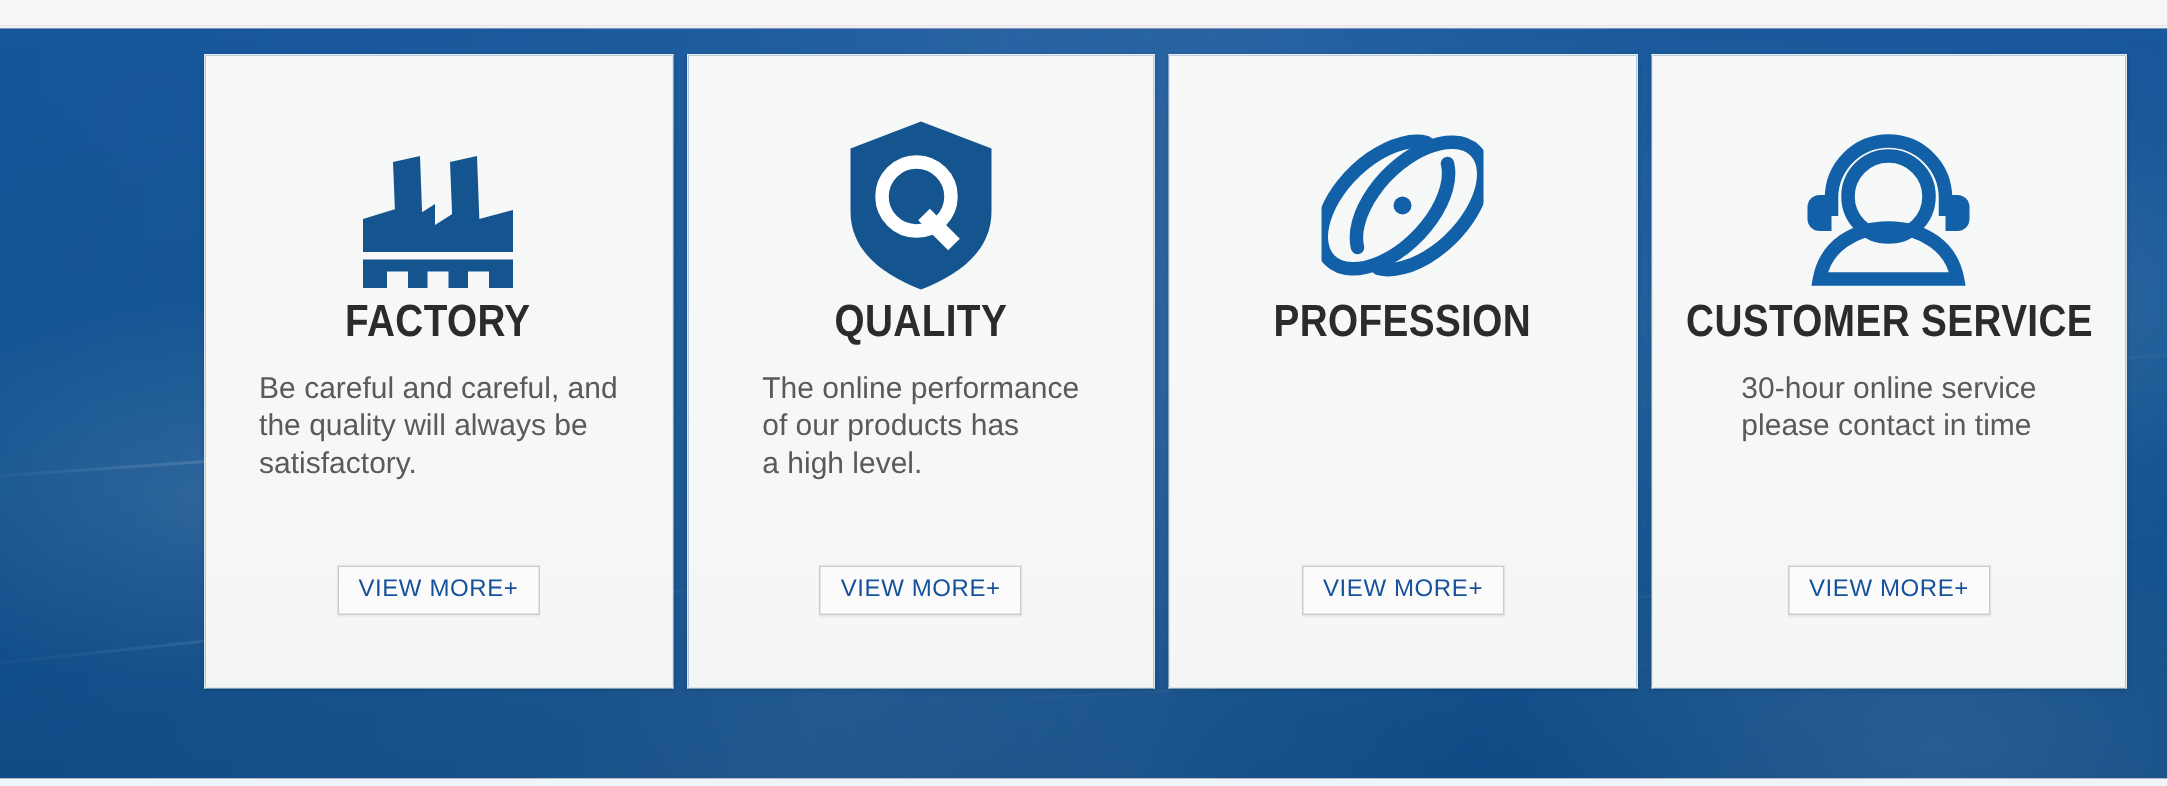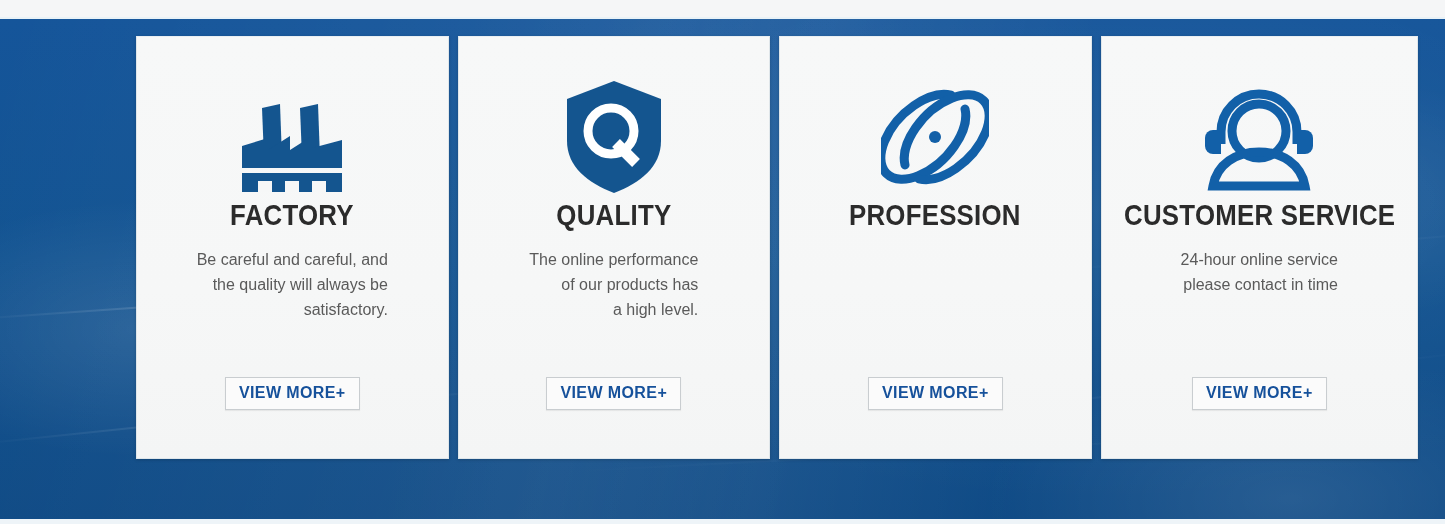"Be careful and careful, and" .card-desc { font-size: 16px -> 20px; text-align: right -> left }
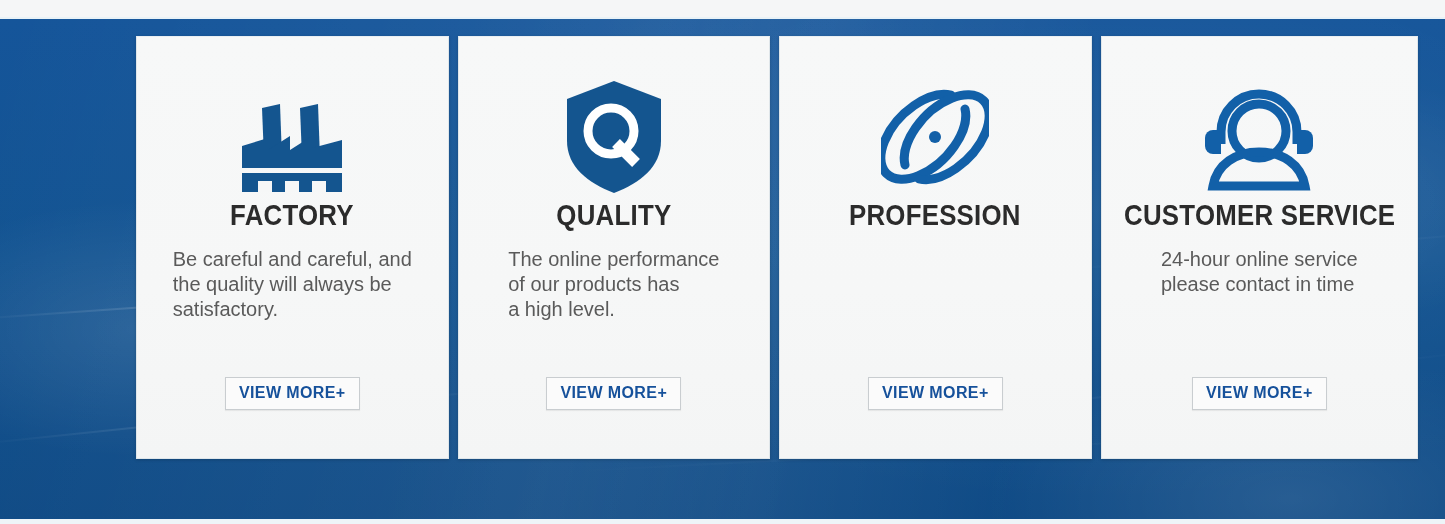"24-hour online service" div.card-desc { text: 24-hour -> 30-hour }
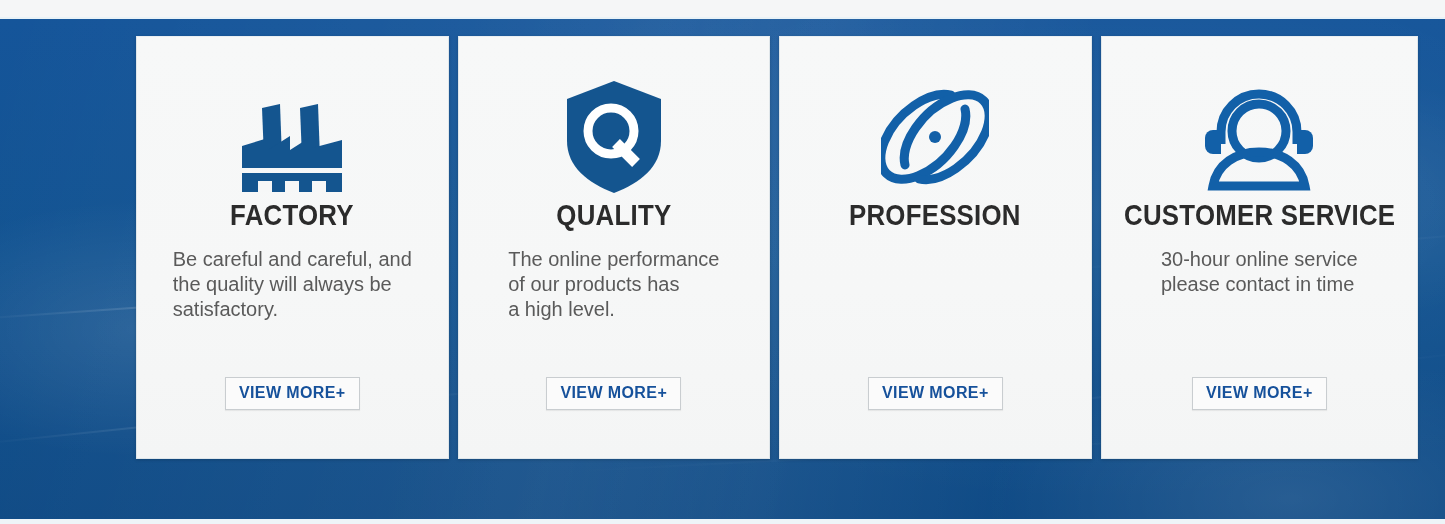"VIEW MORE+" .card-cta { font-weight: bold -> normal }
